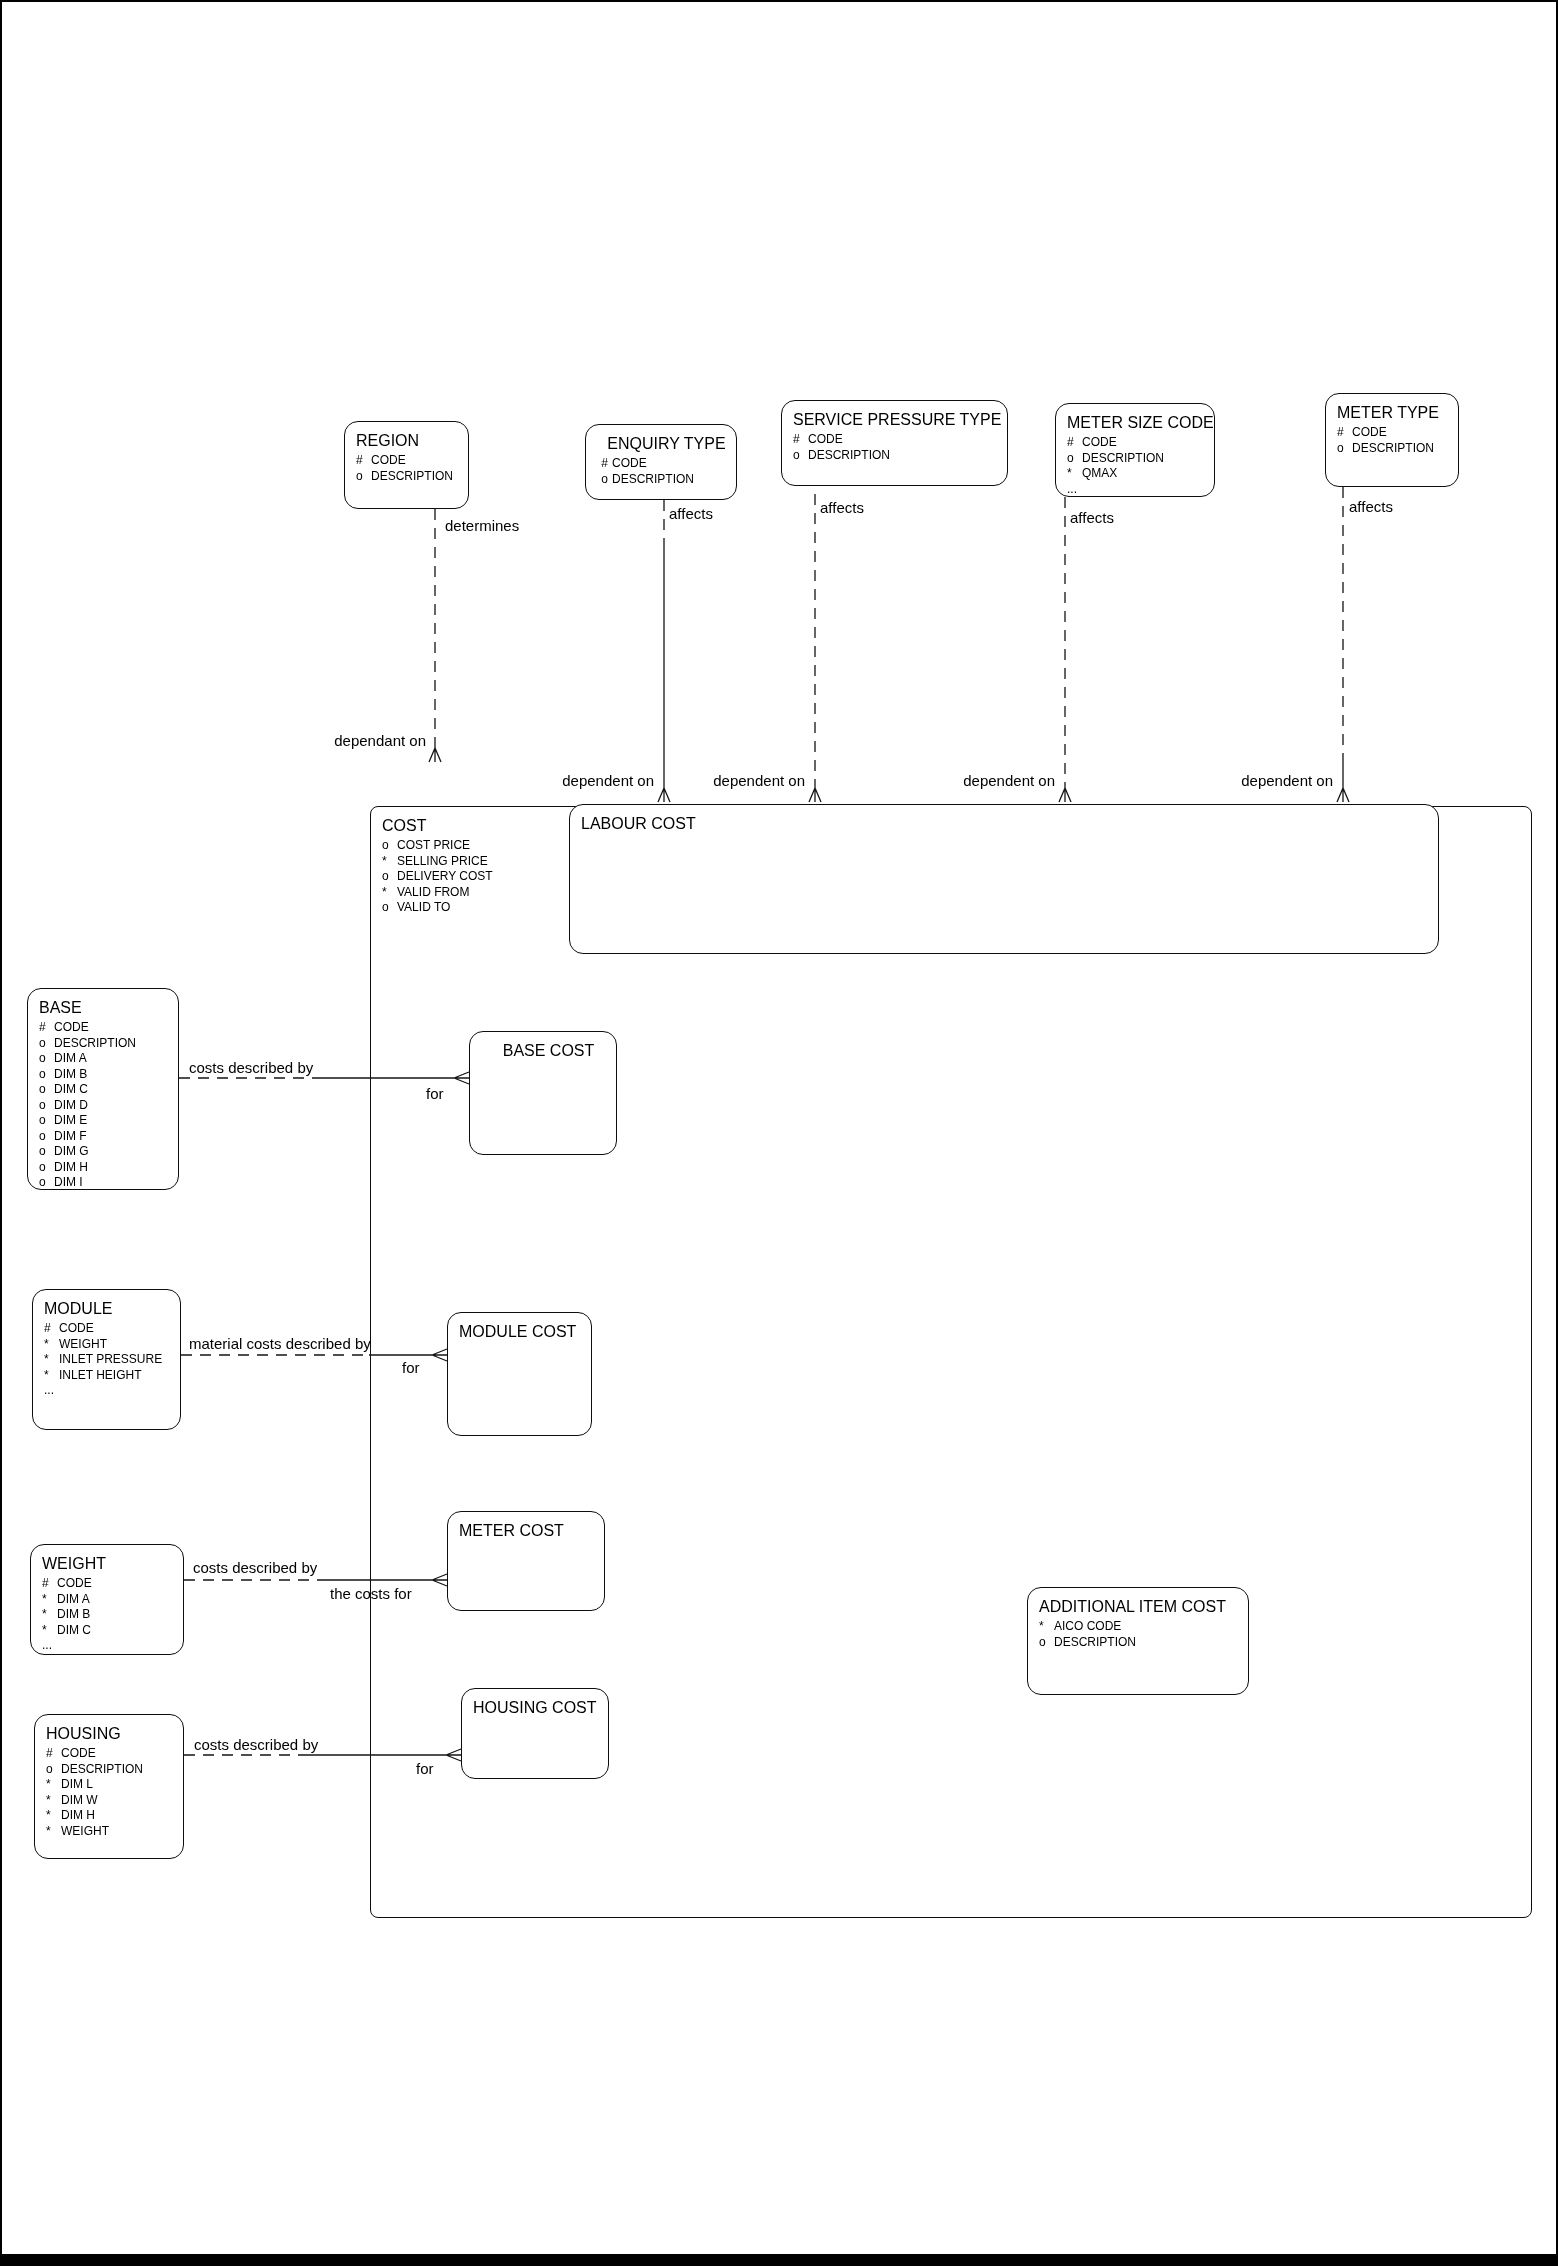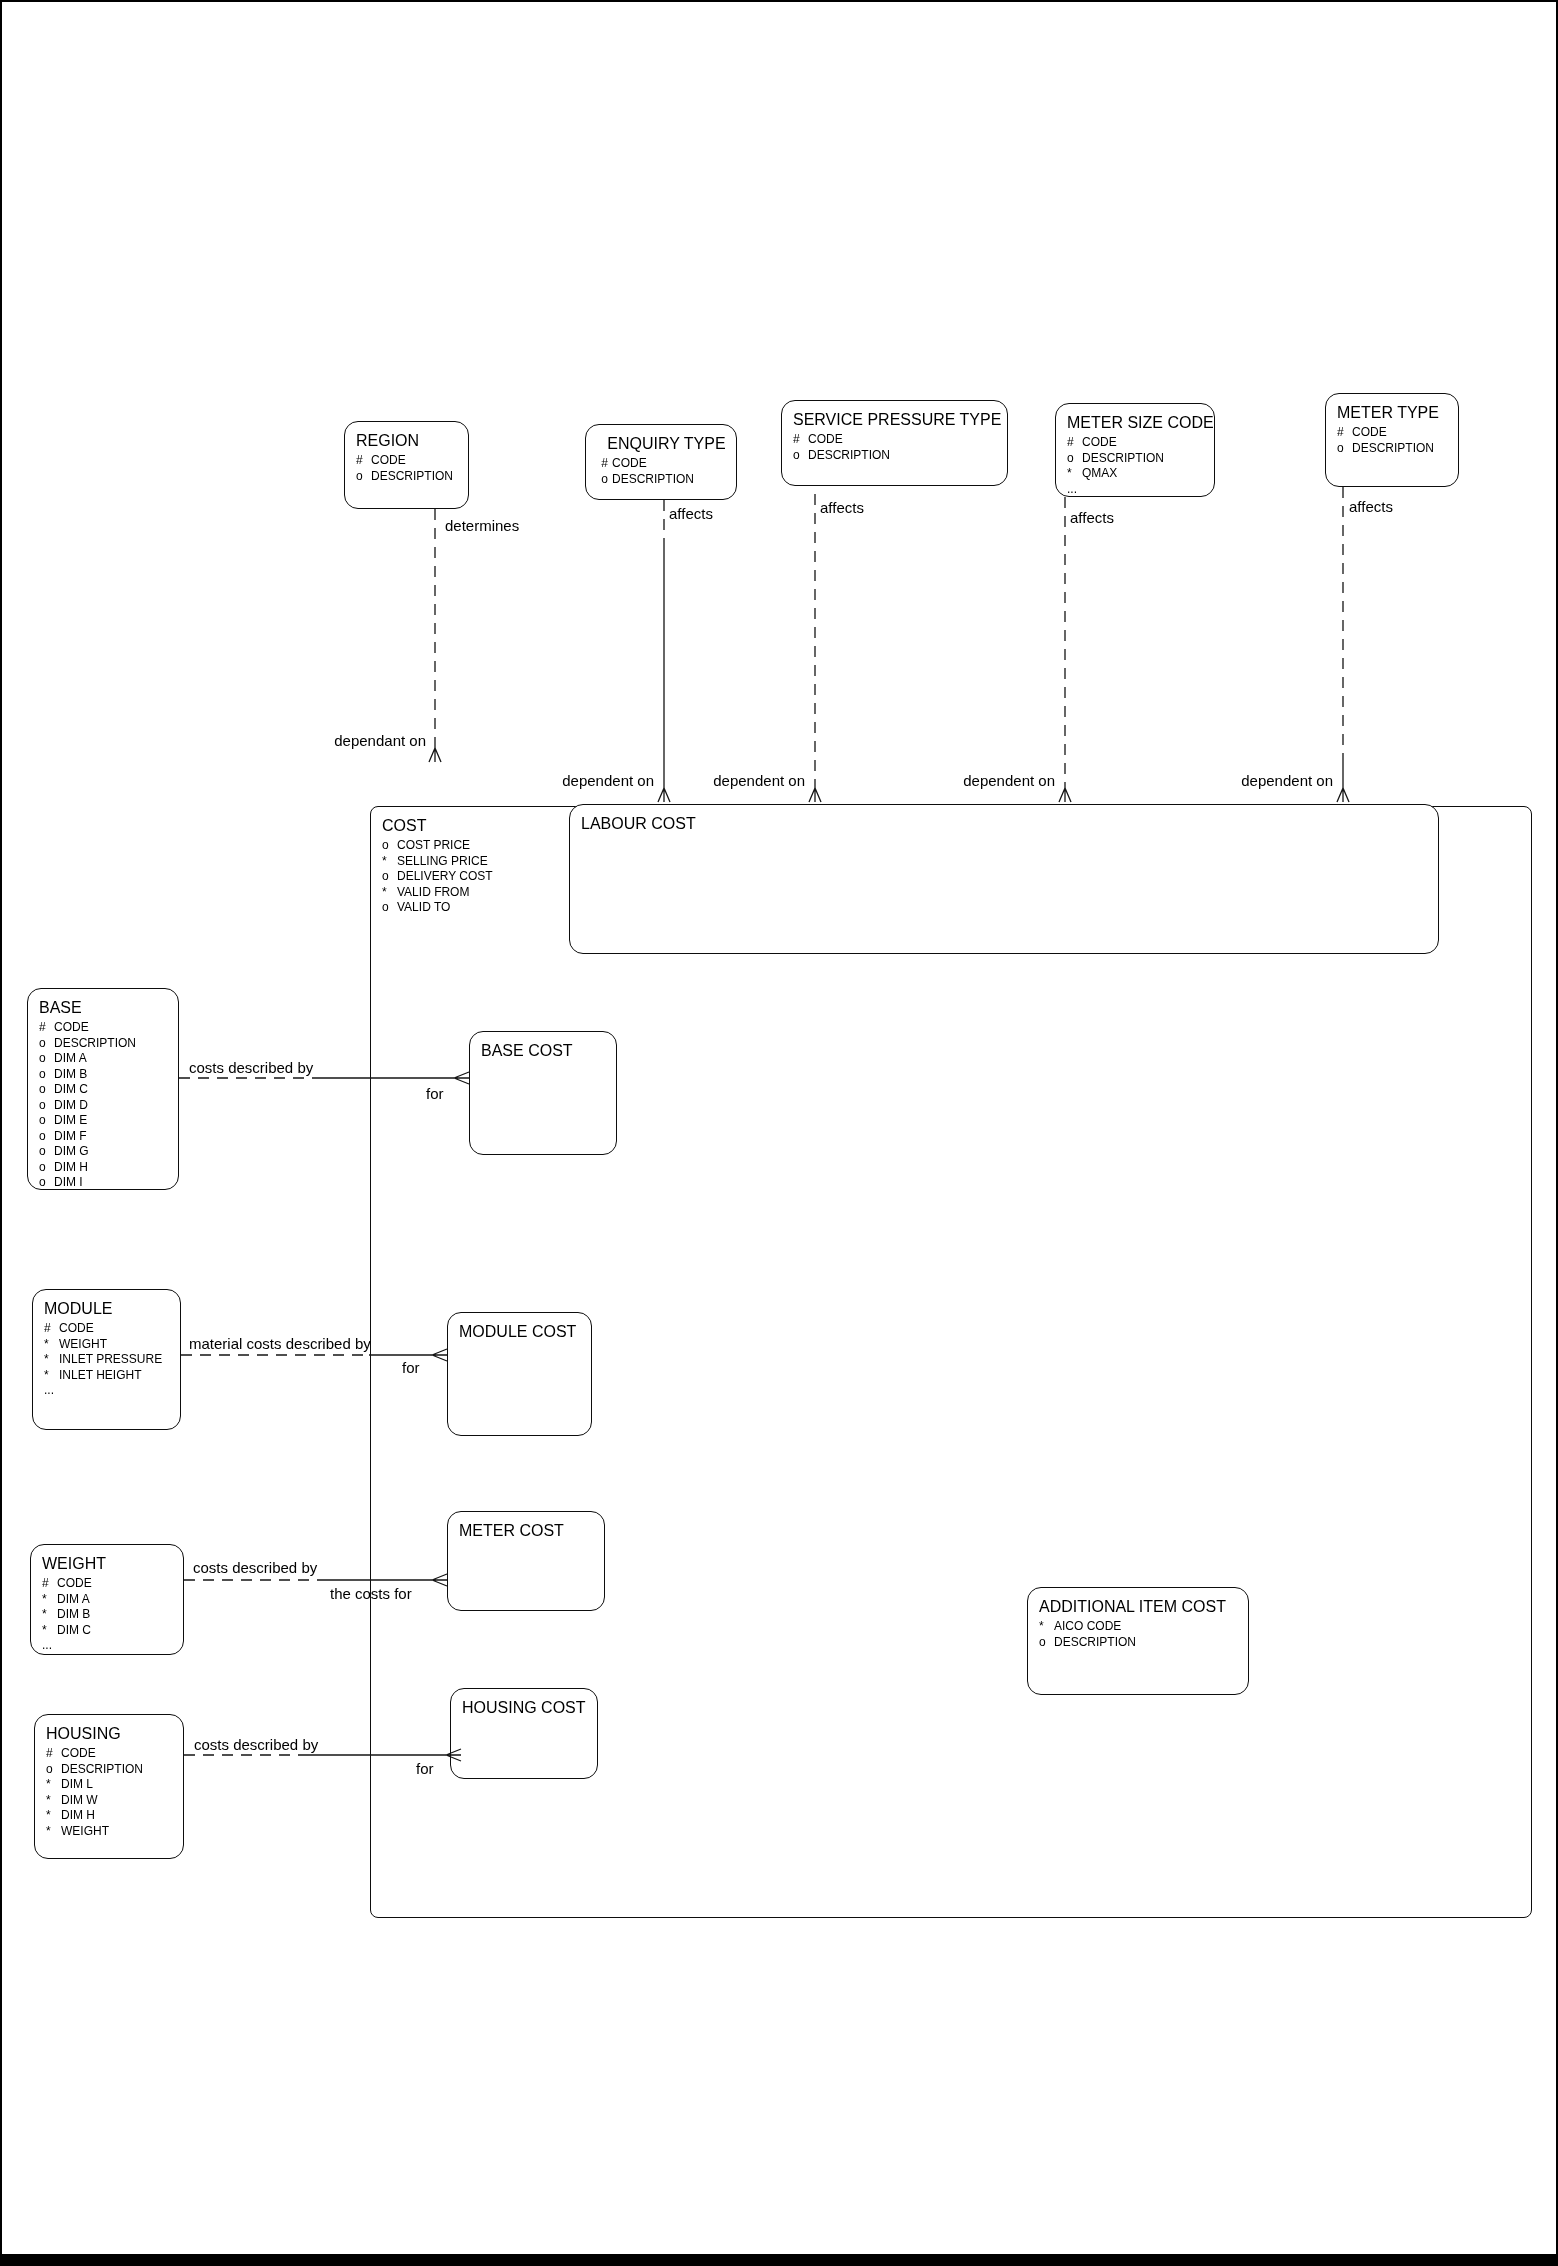"BASE COST" div.ebox { text-align: none -> center }
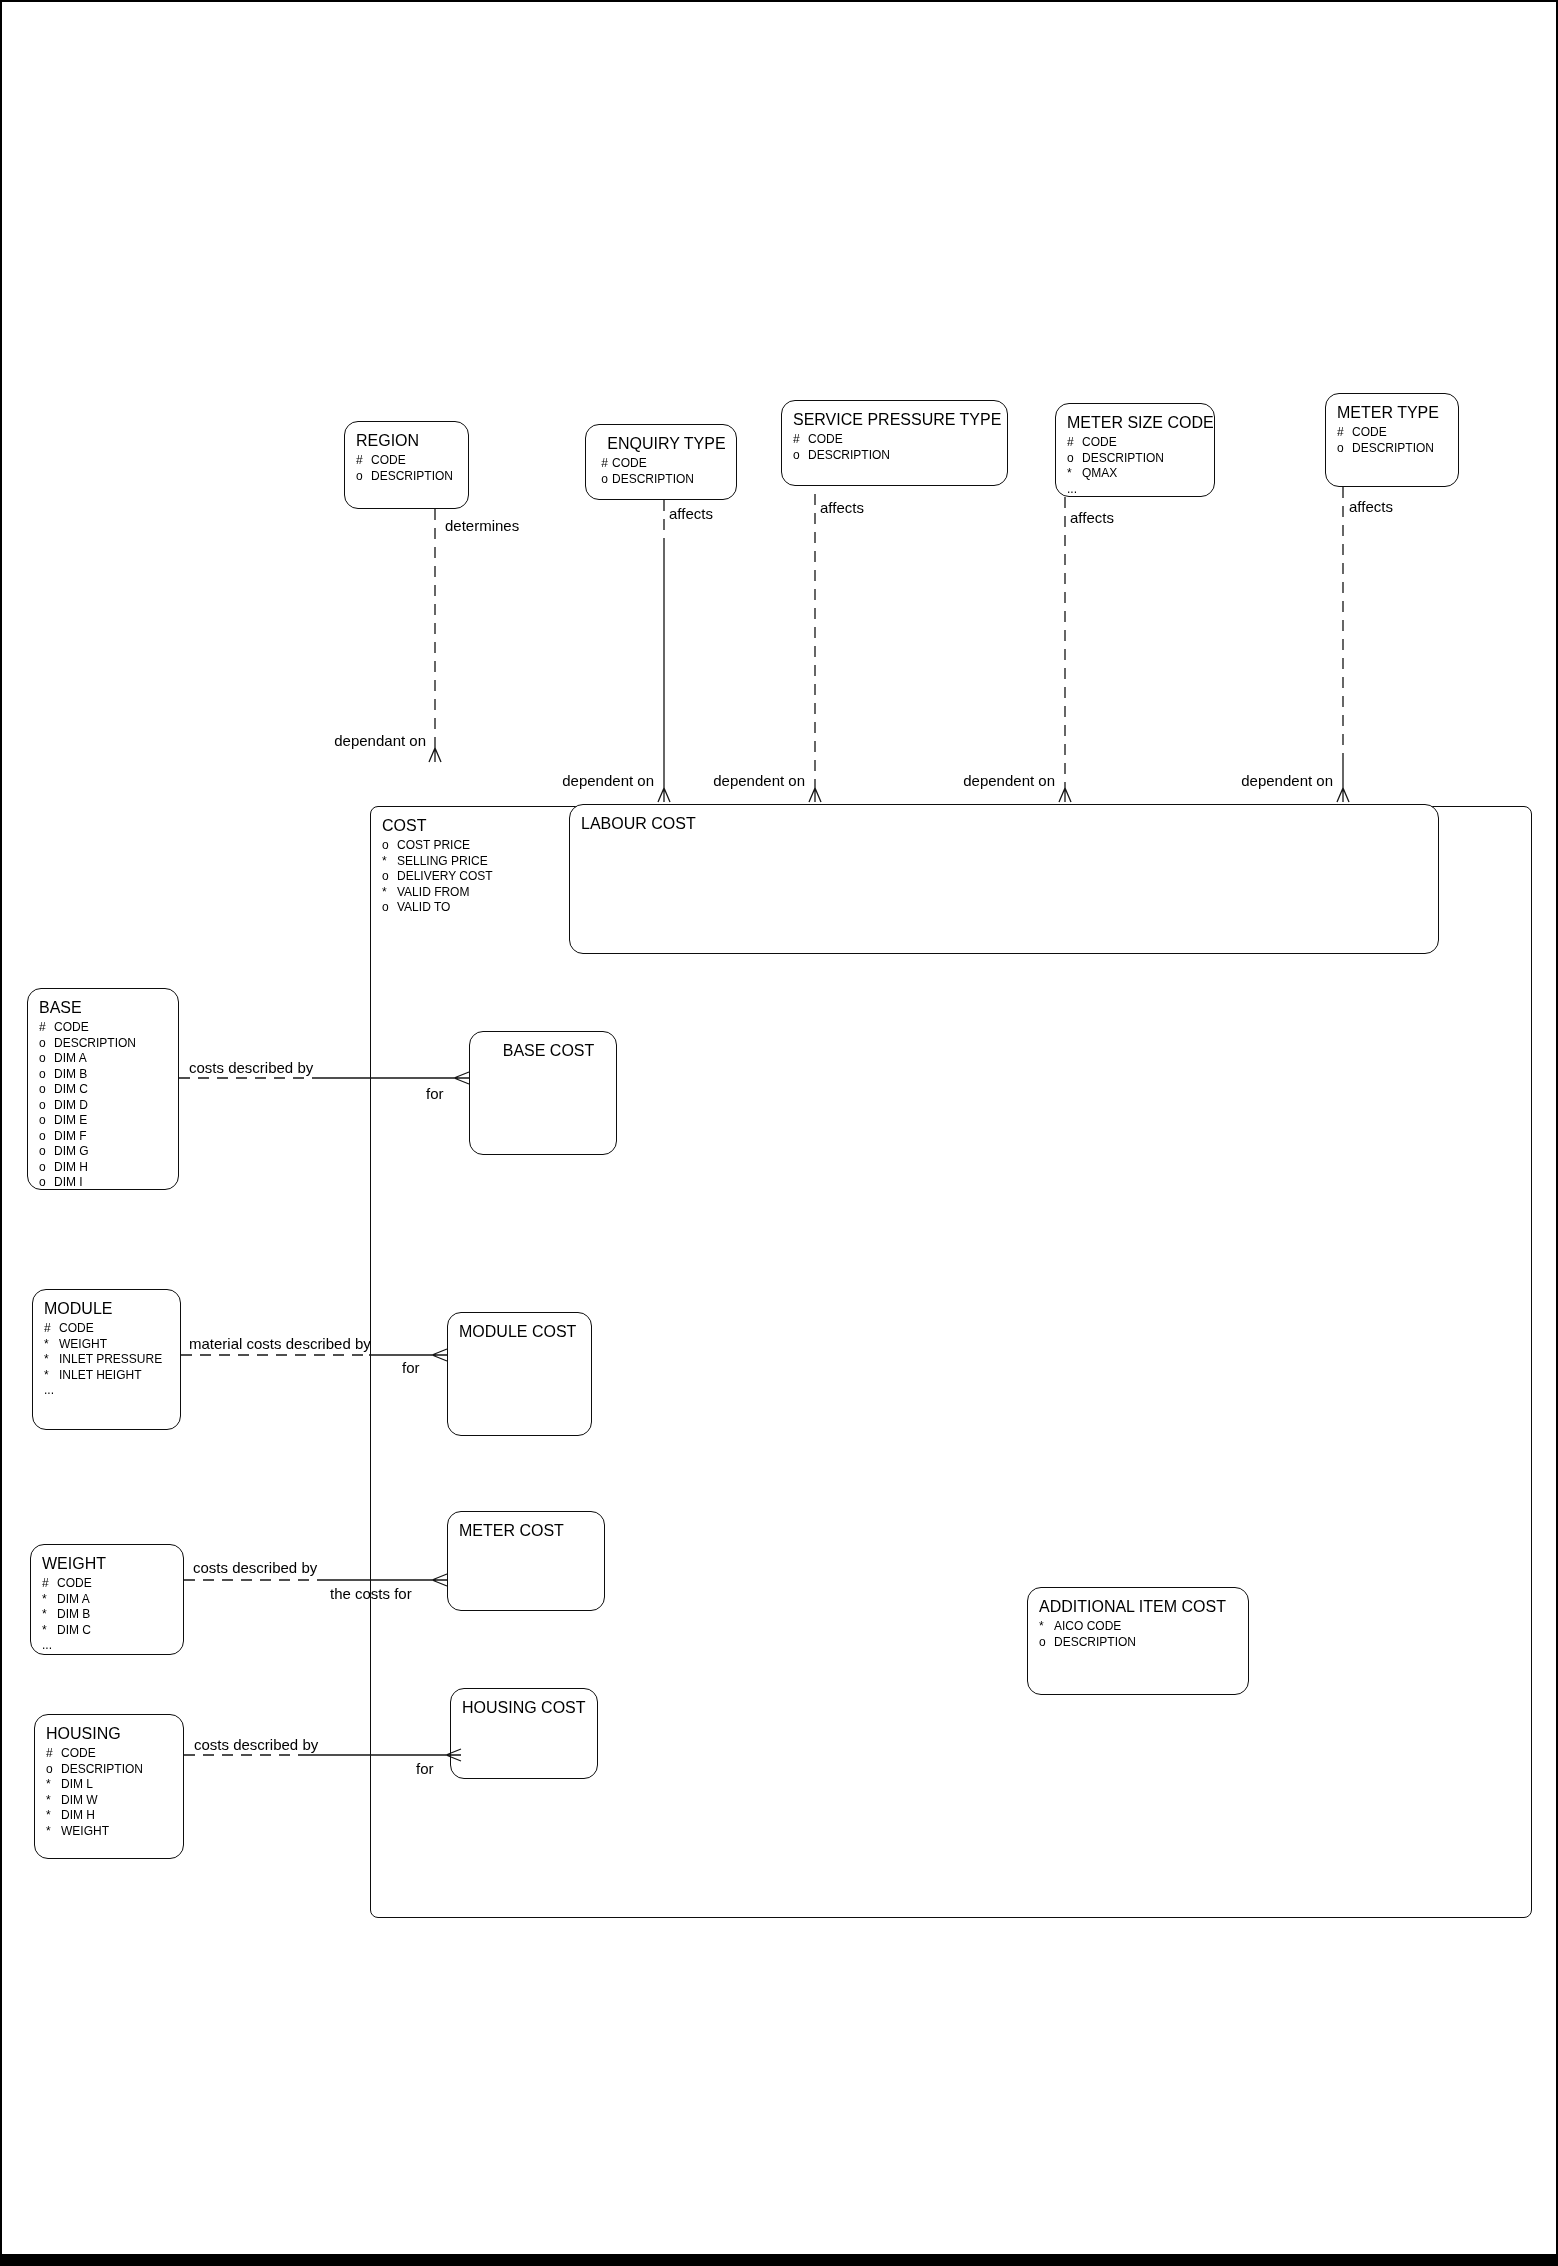"HOUSING COST" div.ebox { left: 448px -> 459px }
